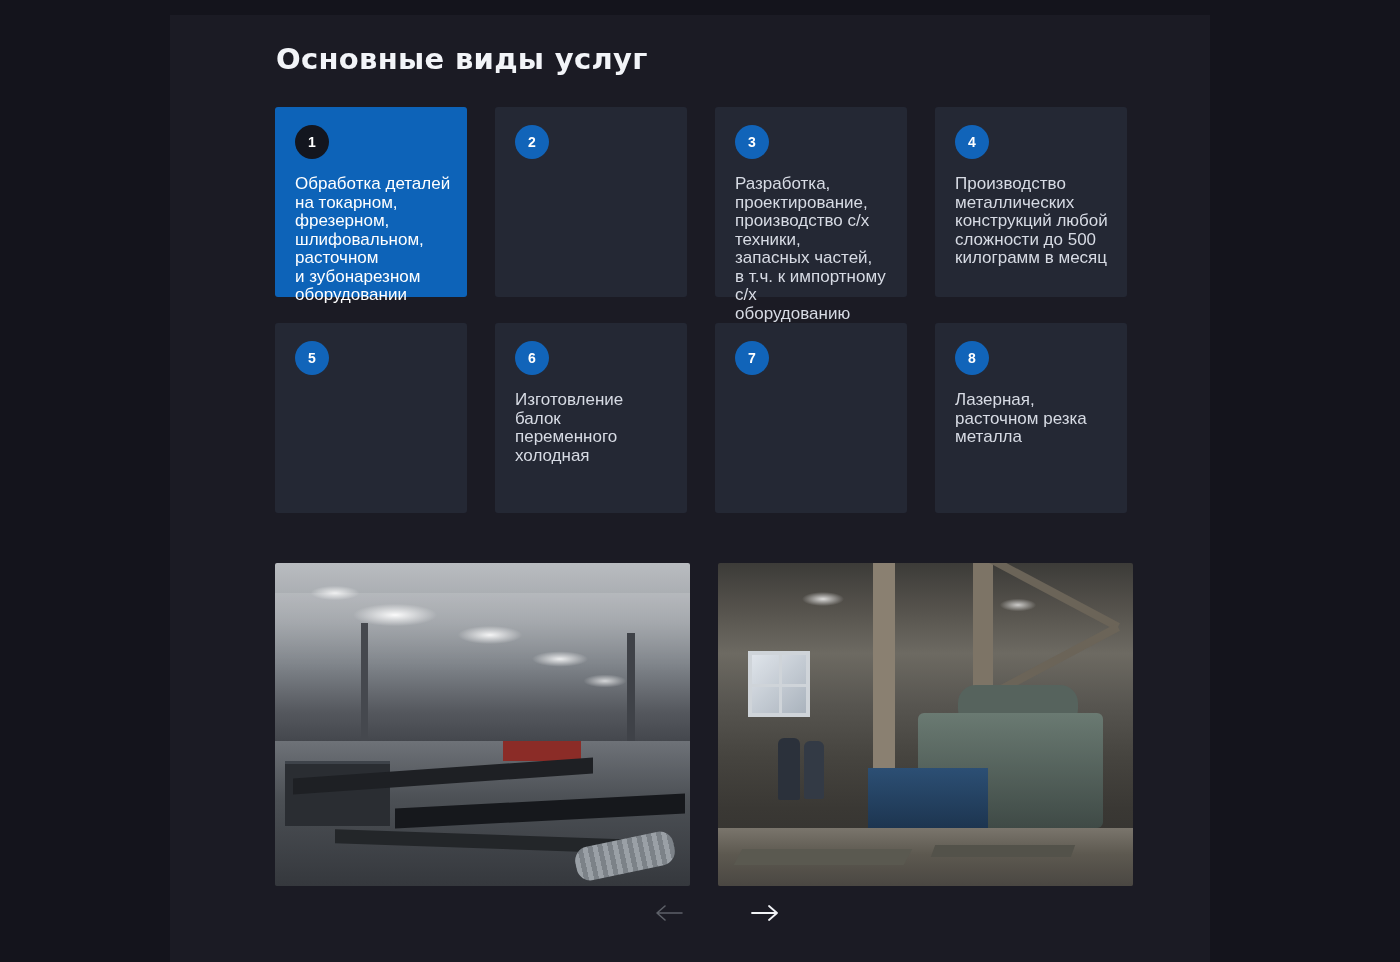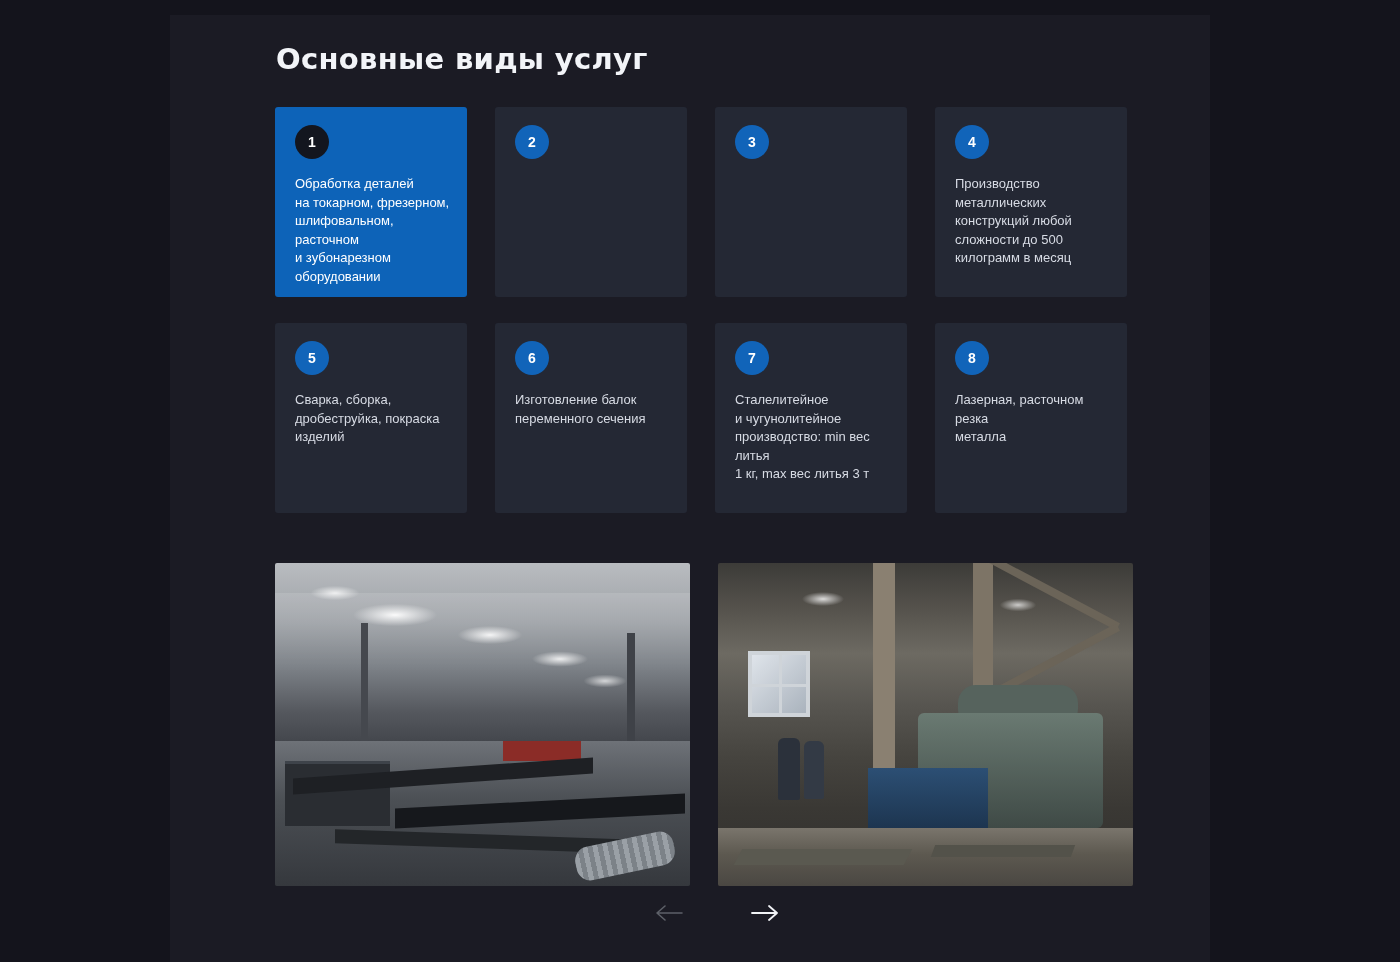"Обработка деталей" .card-text { font-size: 13px -> 17px }
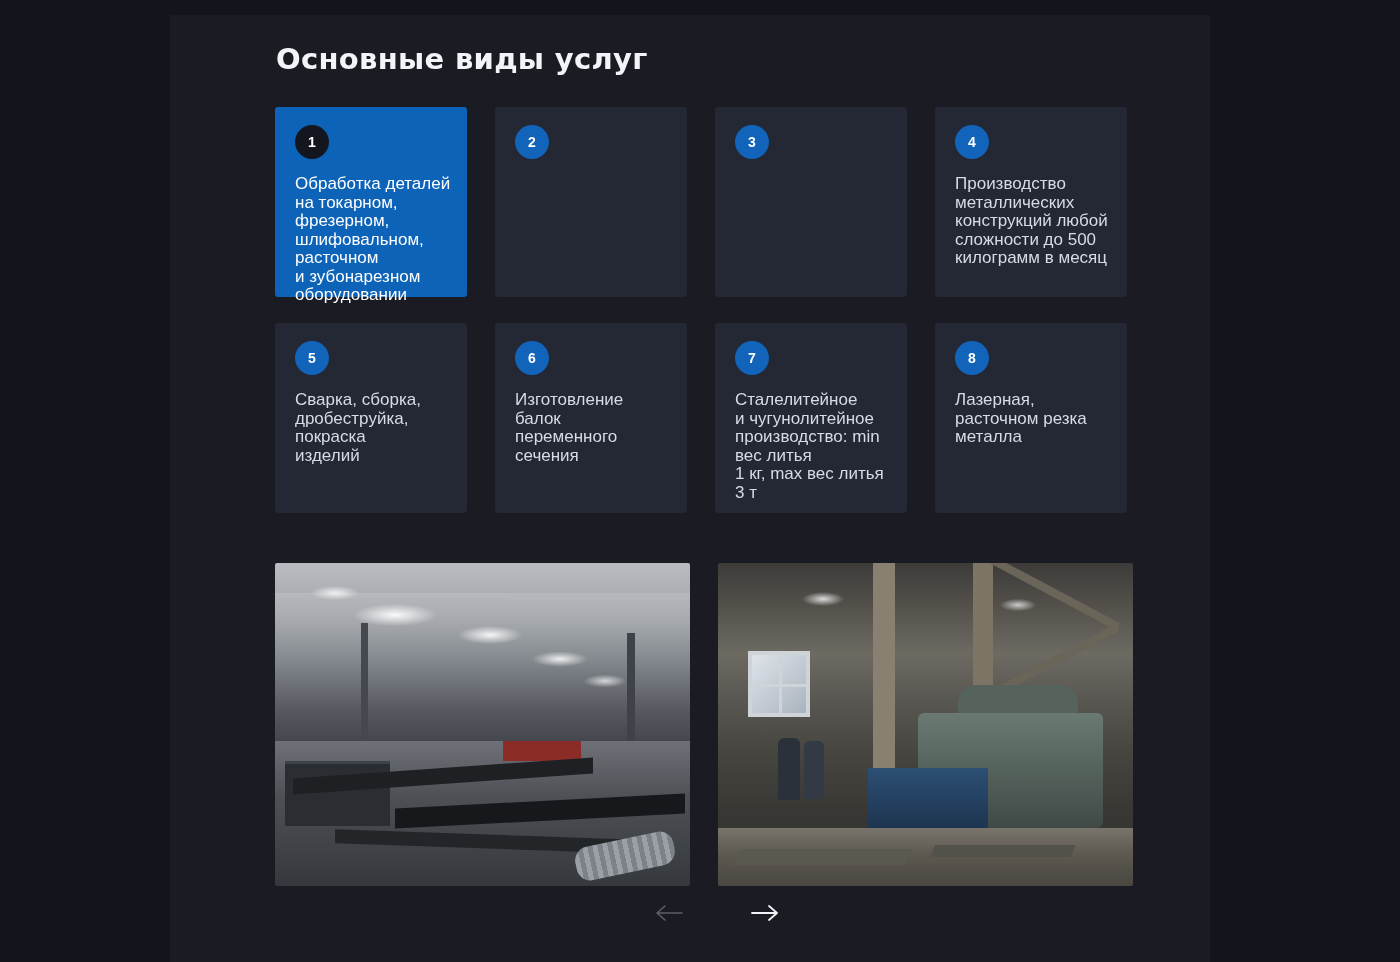"Разработка," div.card-text { html: none -> <div>Разработка, проектирование, производство с/х техники, запасных частей, в т.ч. к импортному с/х оборудованию</div> }
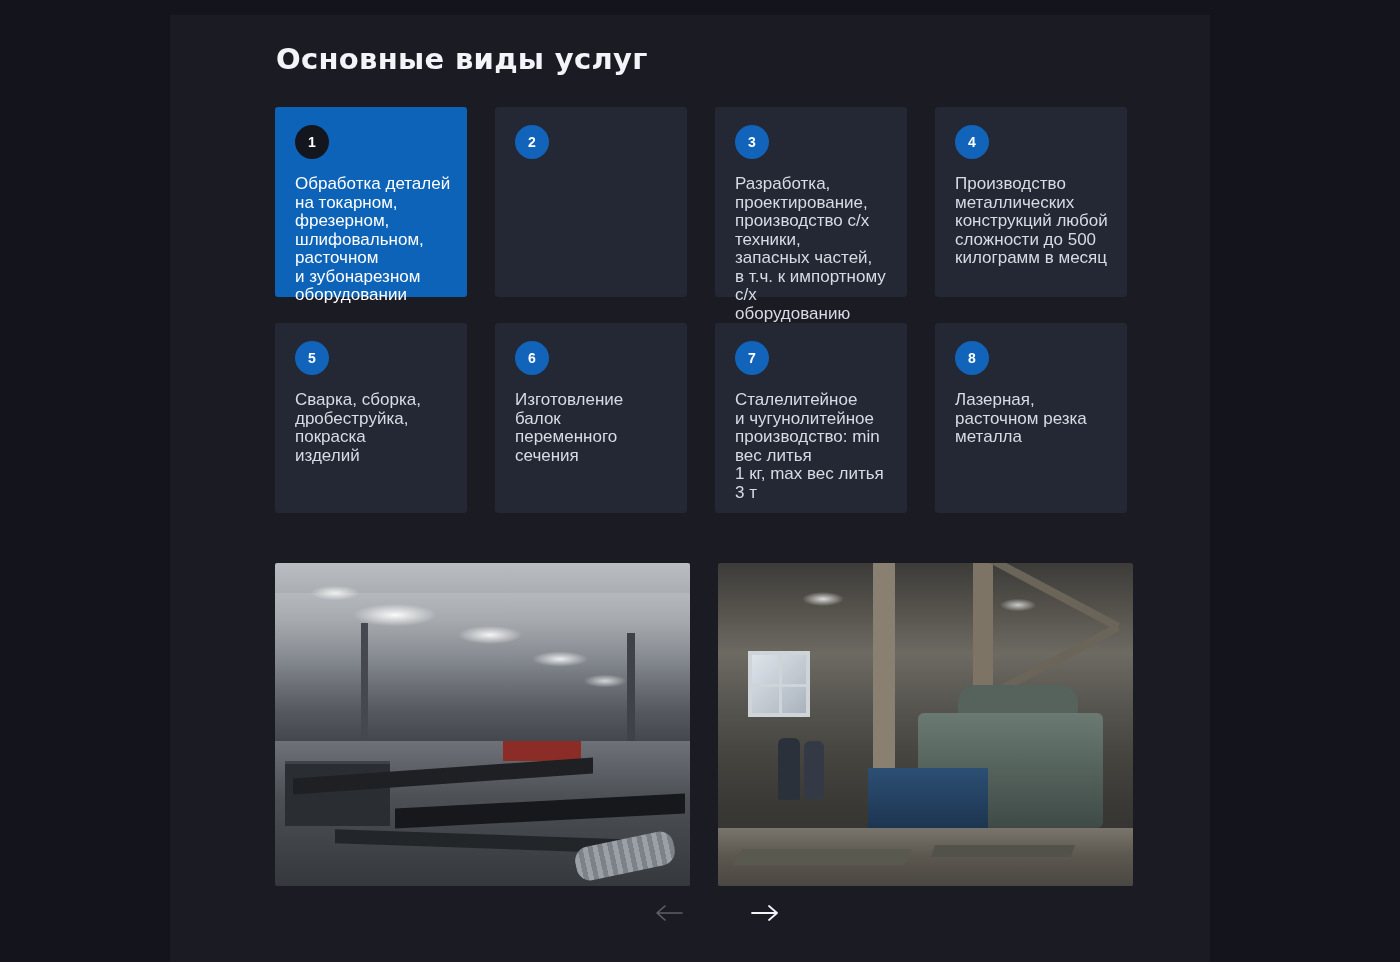"Сварка, сборка," div.card-text { html: <div>Сварка, сборка, дробеструйка, покраска изделий</div> -> none }
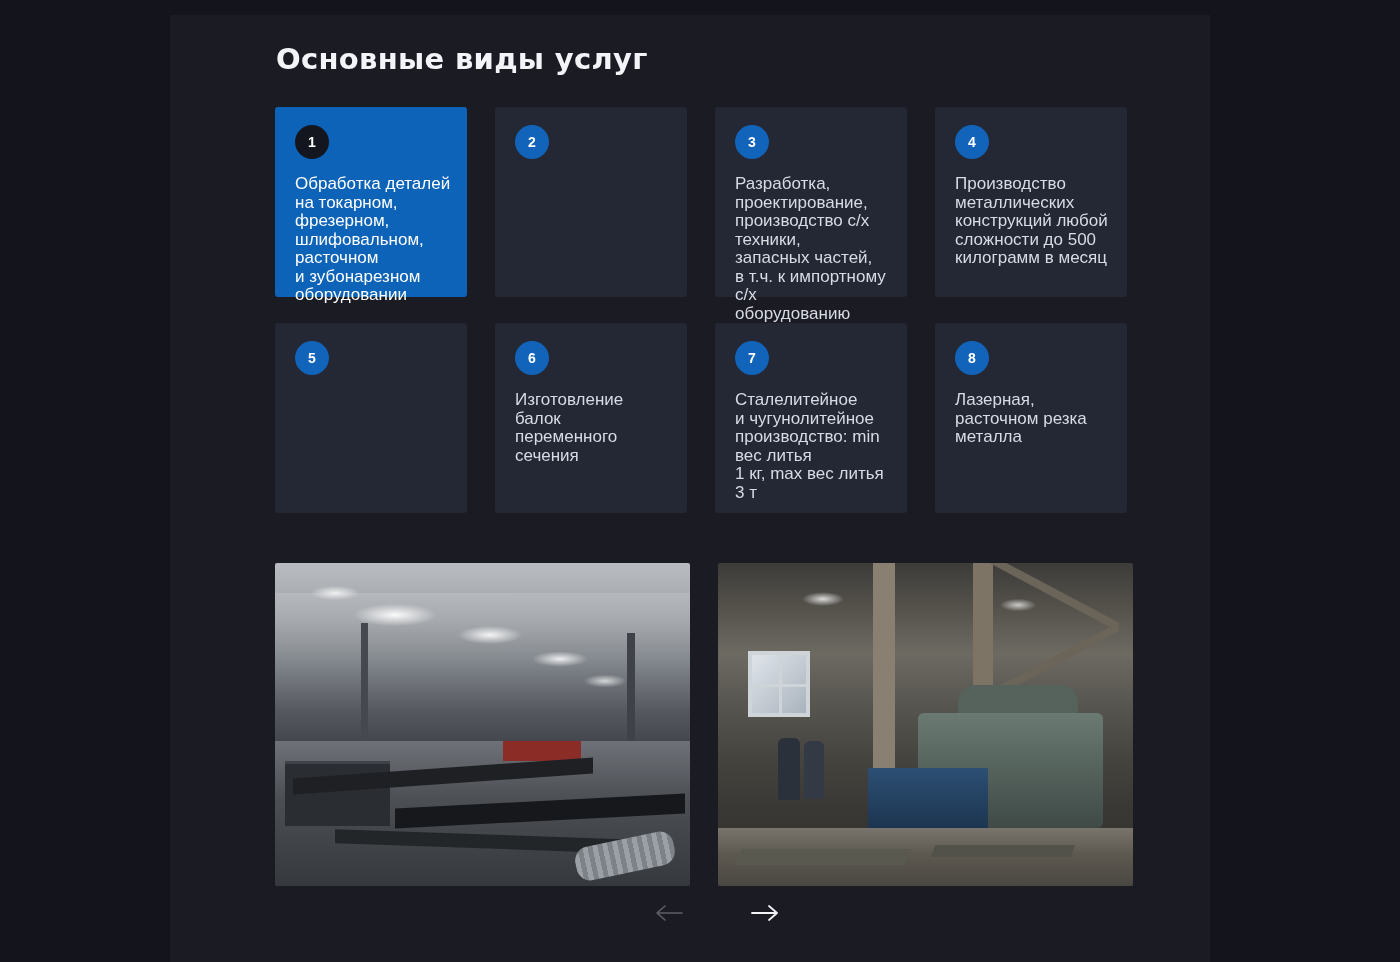"Изготовление балок" div.card-text { text: сечения -> холодная }
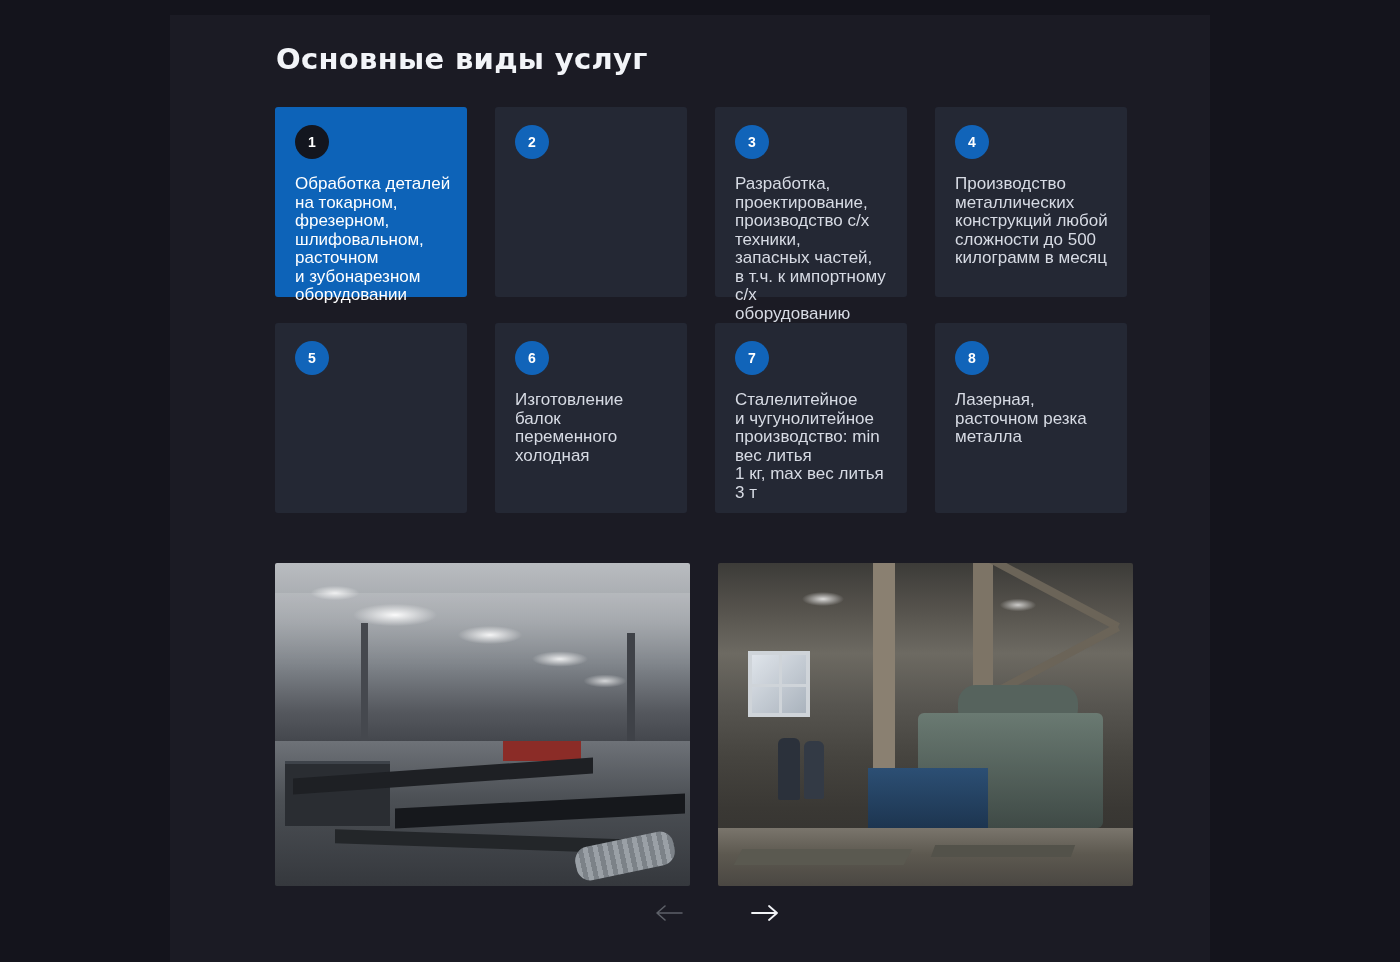"Сталелитейное" div.card-text { html: <div>Сталелитейное и чугунолитейное производство: min вес литья 1 кг, max вес литья 3 т</div> -> none }
